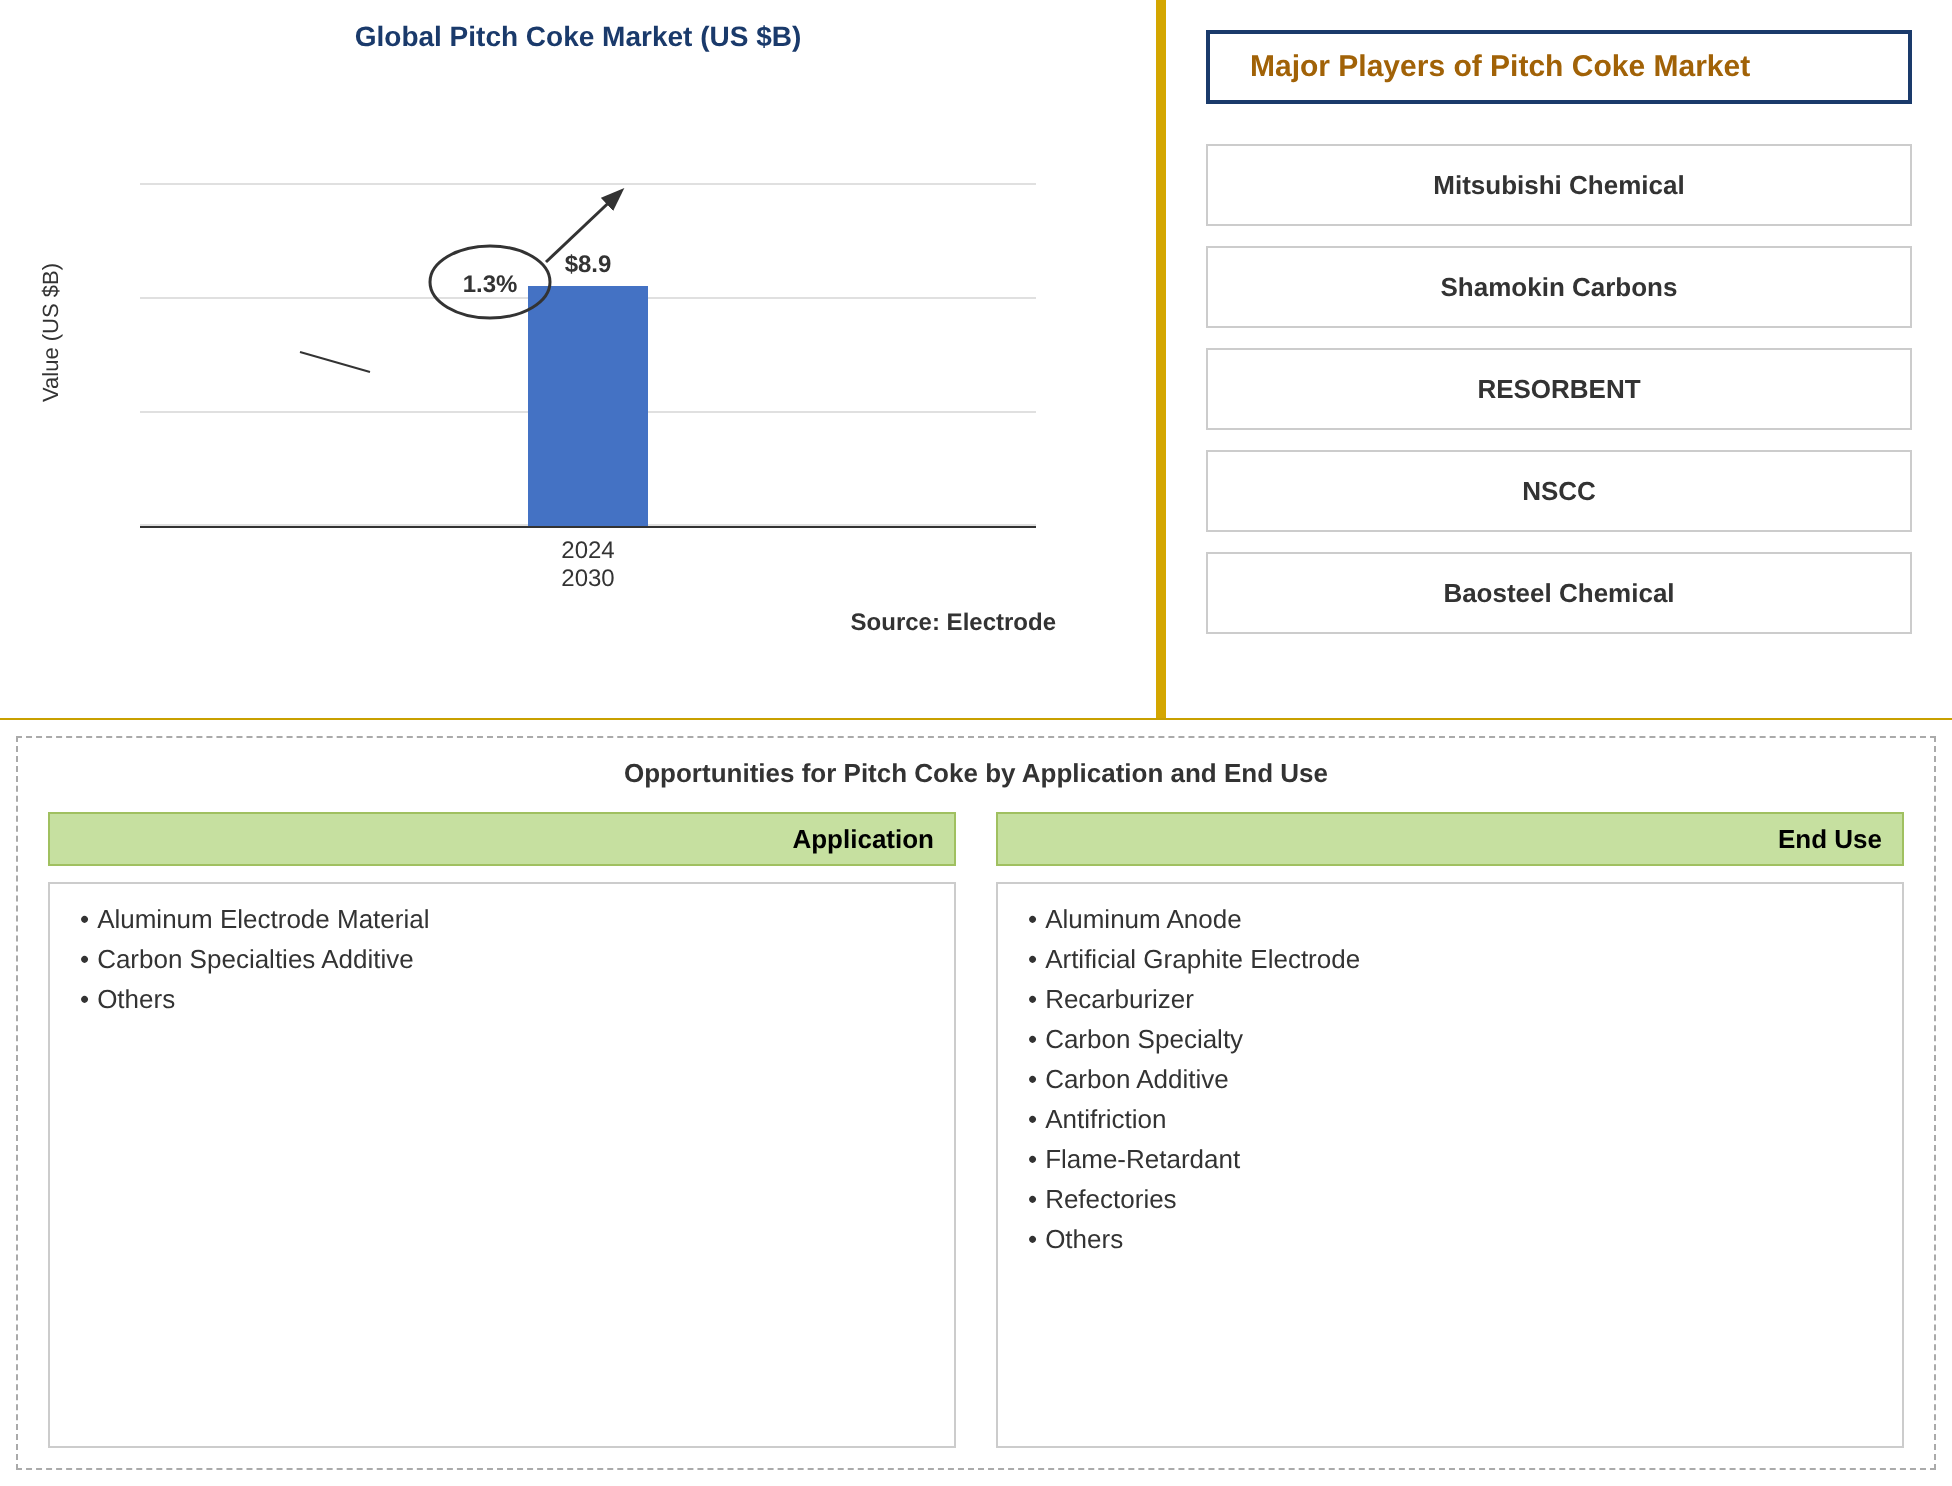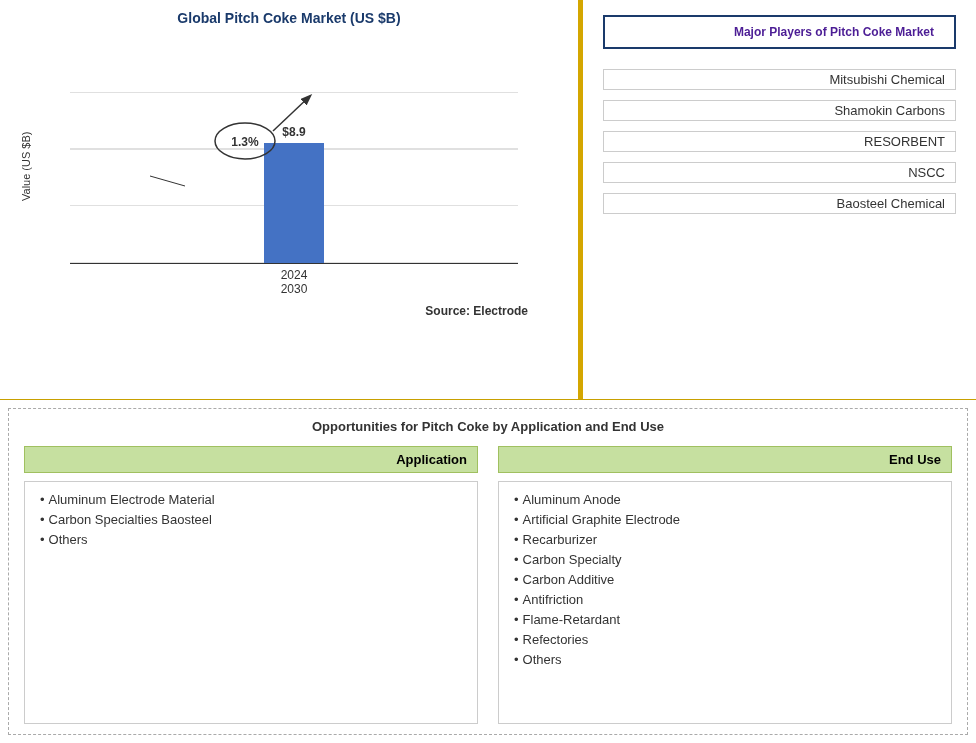"Global Pitch Coke Market (US" .top-section { height: 400px -> 360px }
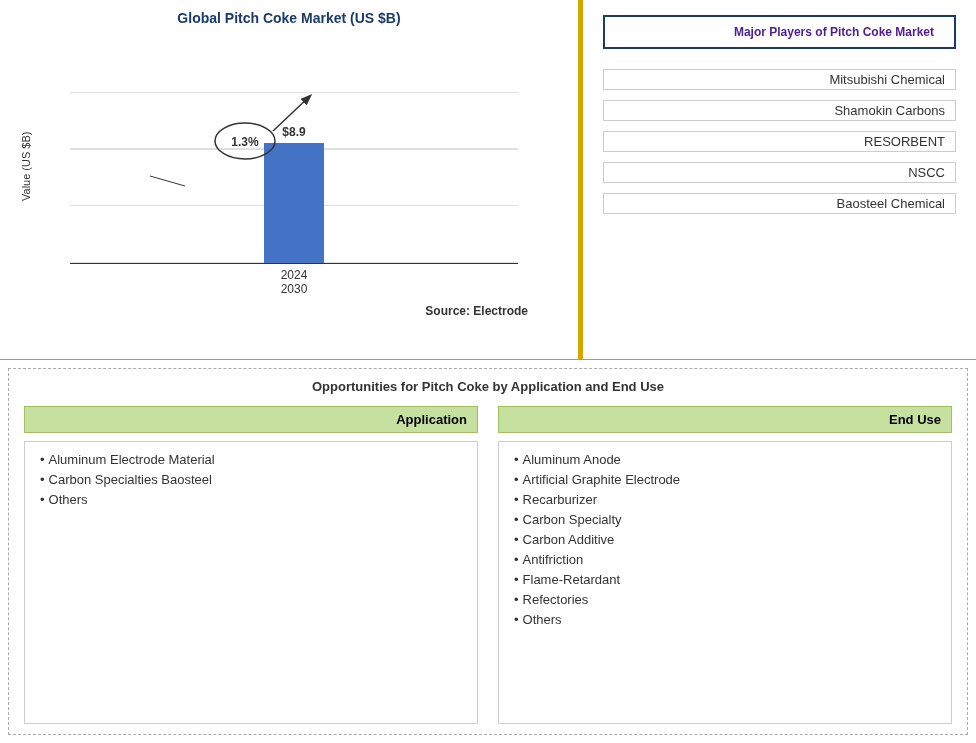"Major Players of Pitch Coke" .players-title-box { color: #4c1d95 -> #a16207; font-size: 12px -> 15px; text-align: right -> left }
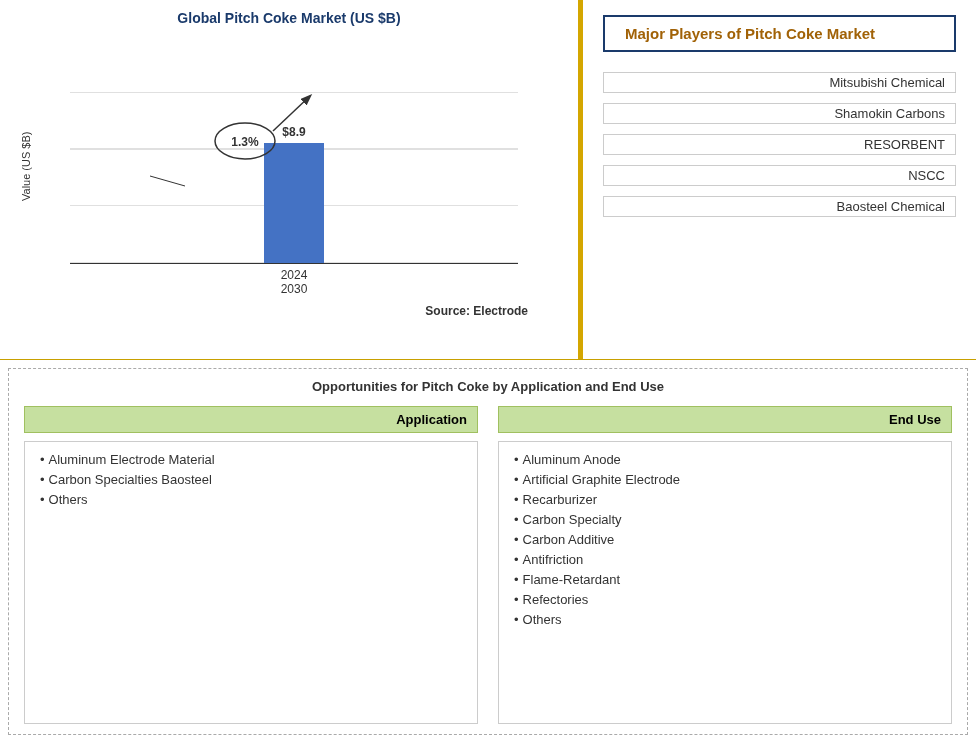"Mitsubishi Chemical" .player-item { font-weight: none -> bold; padding: 2px 10px -> 12px 10px; text-align: right -> center }
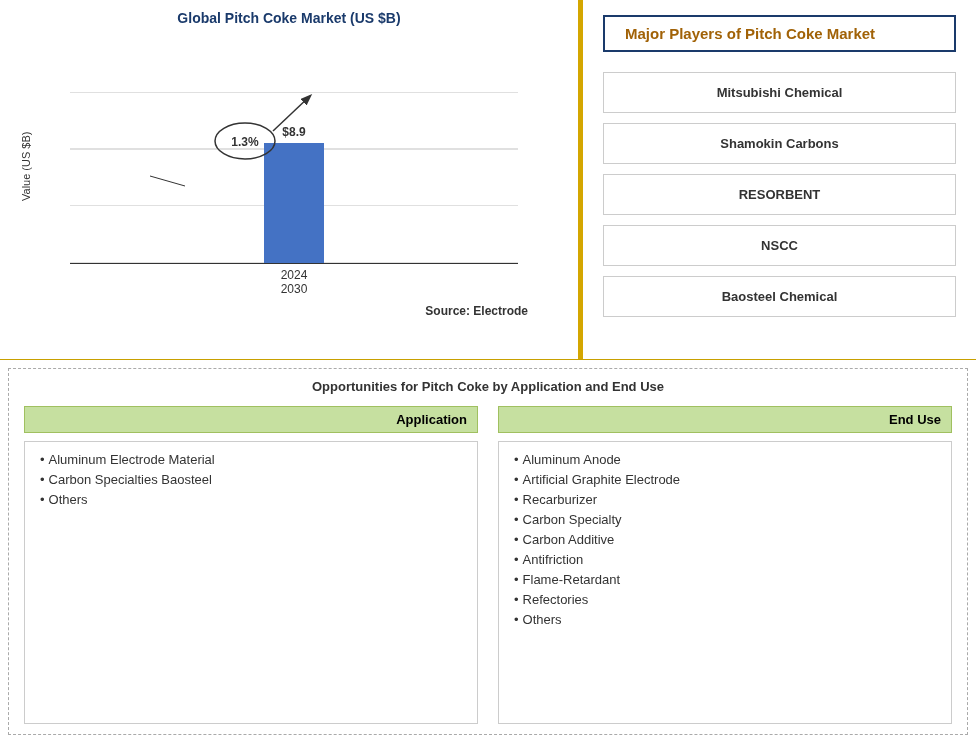"Carbon Specialties Baosteel" span { text: Baosteel -> Additive }
